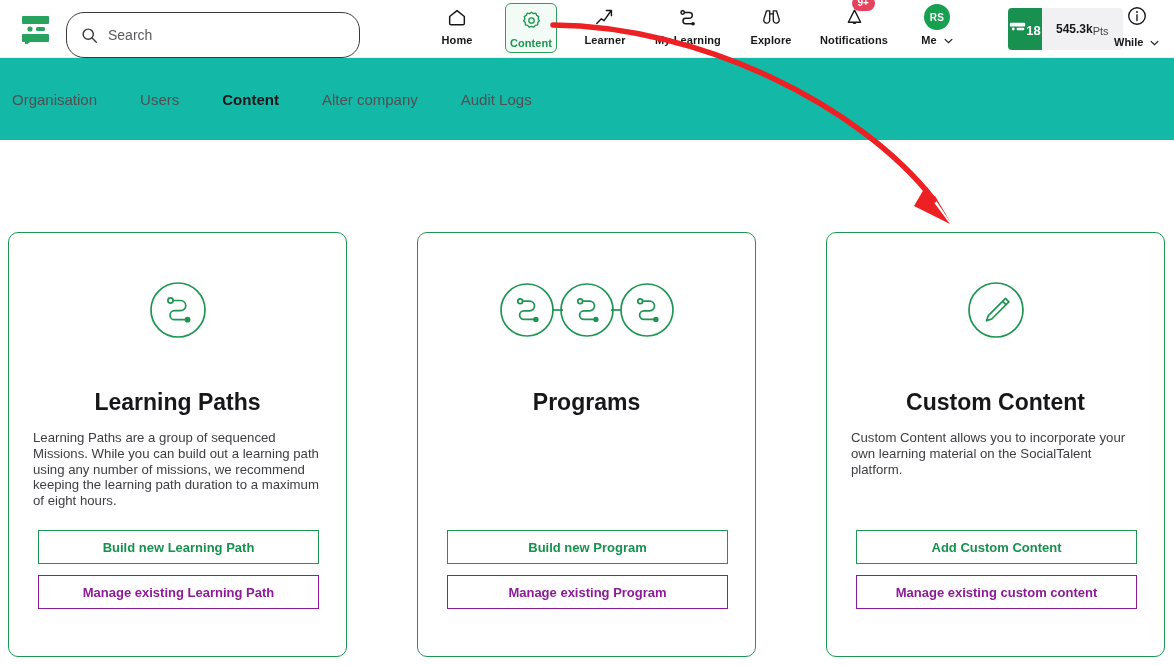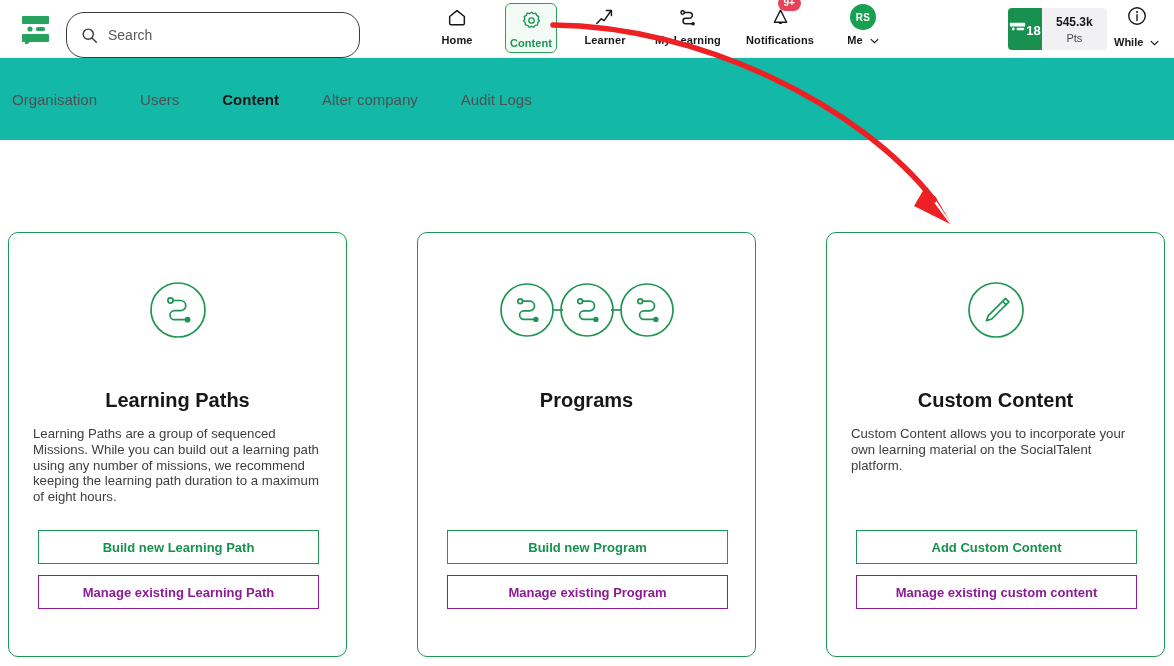"545.3k" .pts-right { flex-direction: column -> row }
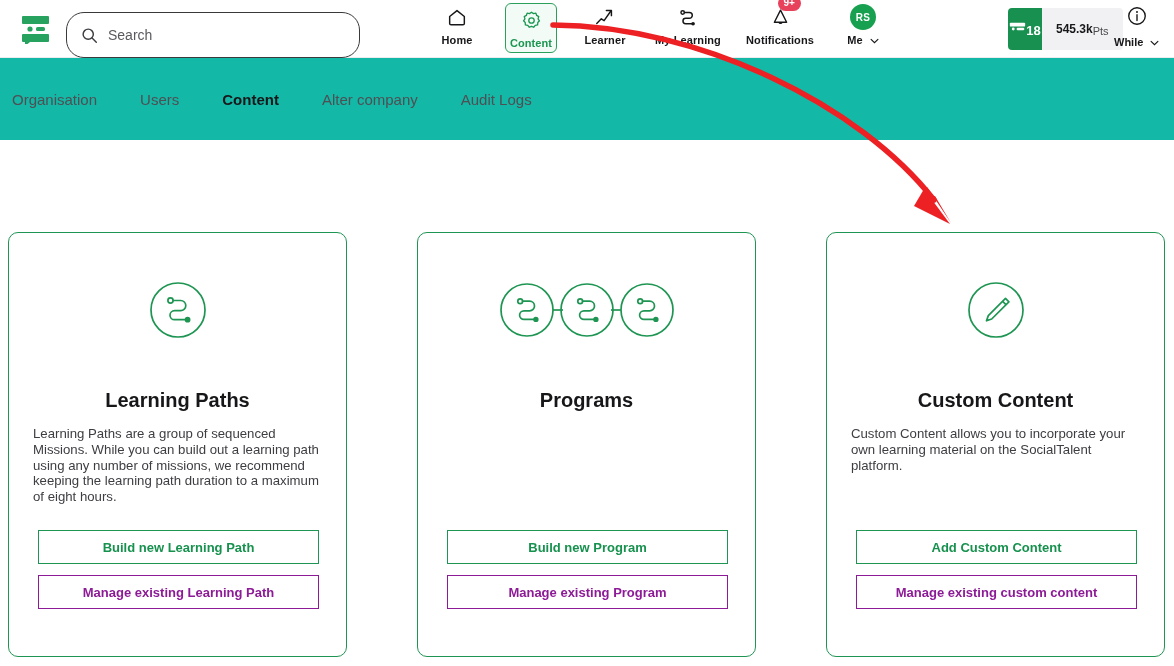"Explore" div.nav-item { html: none -> <div> <span> <svg> <path></path> <path></path> <line></line> </svg> </span> <span>Explore</span> </div> }
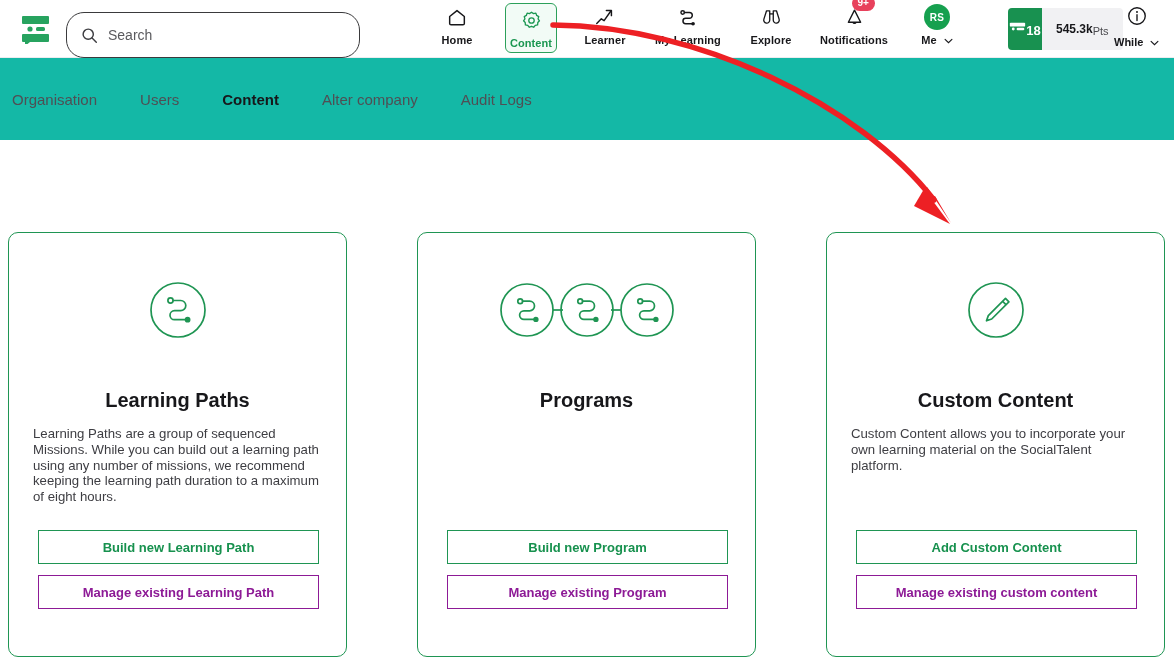"Learning Paths" .card .c-title { font-size: 20px -> 23px }
